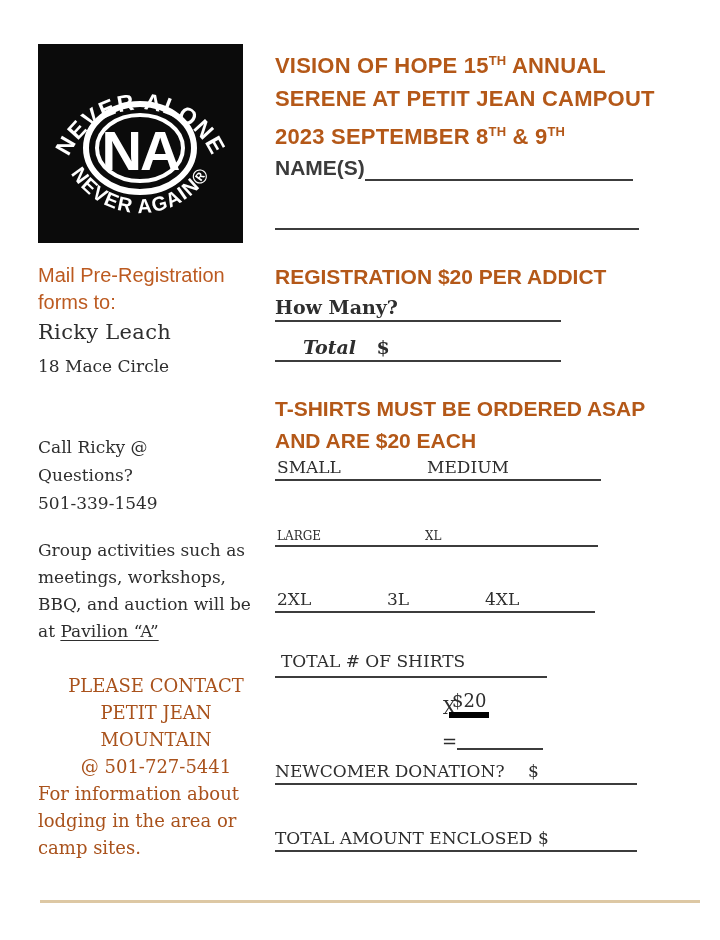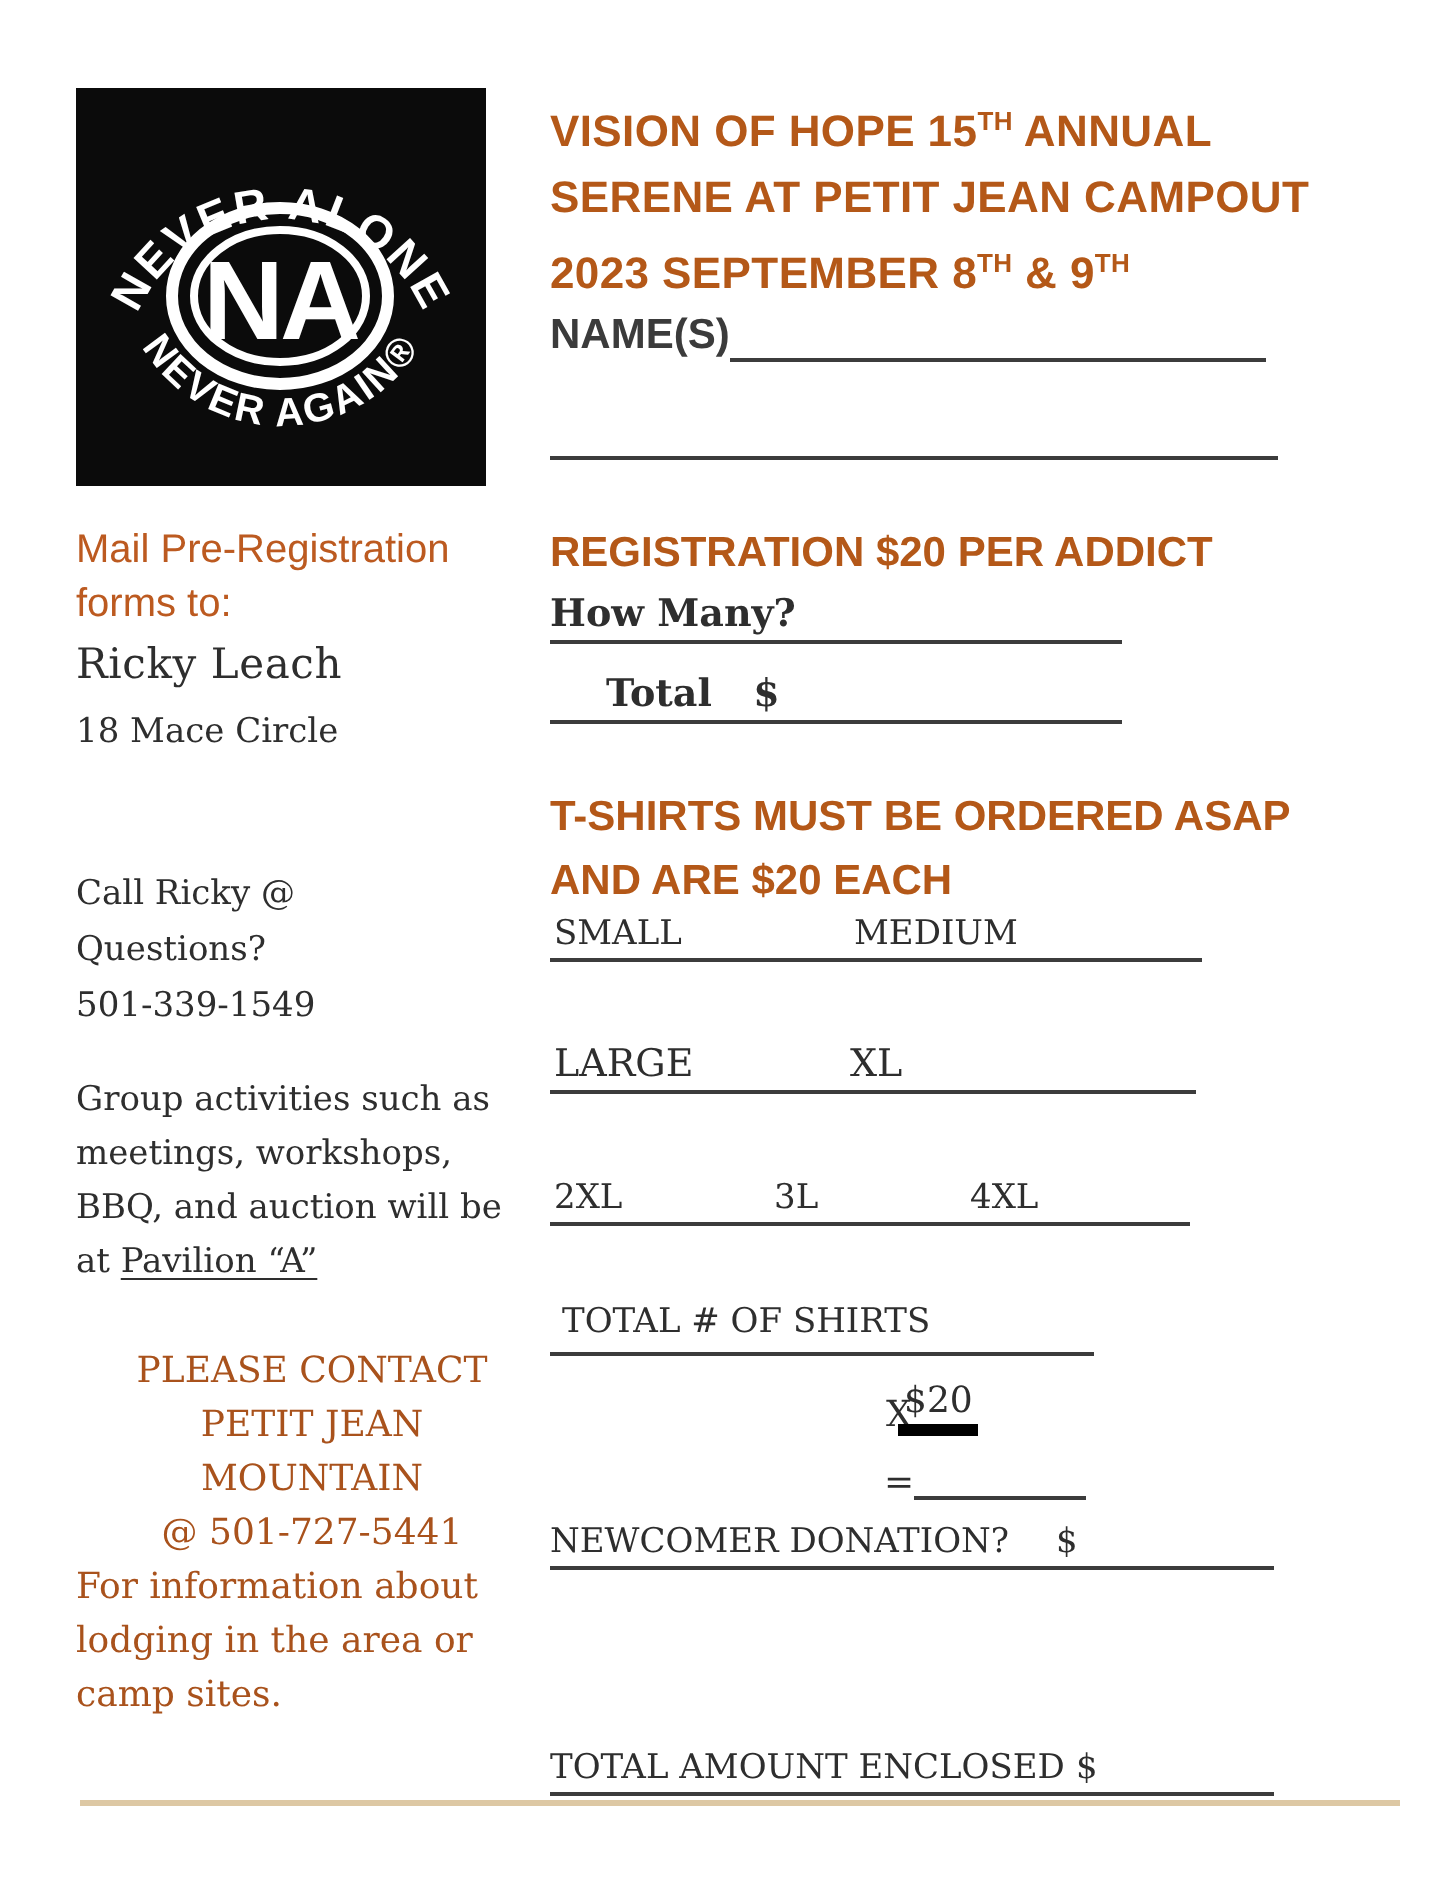"Total" span.row-label { font-style: none -> italic }
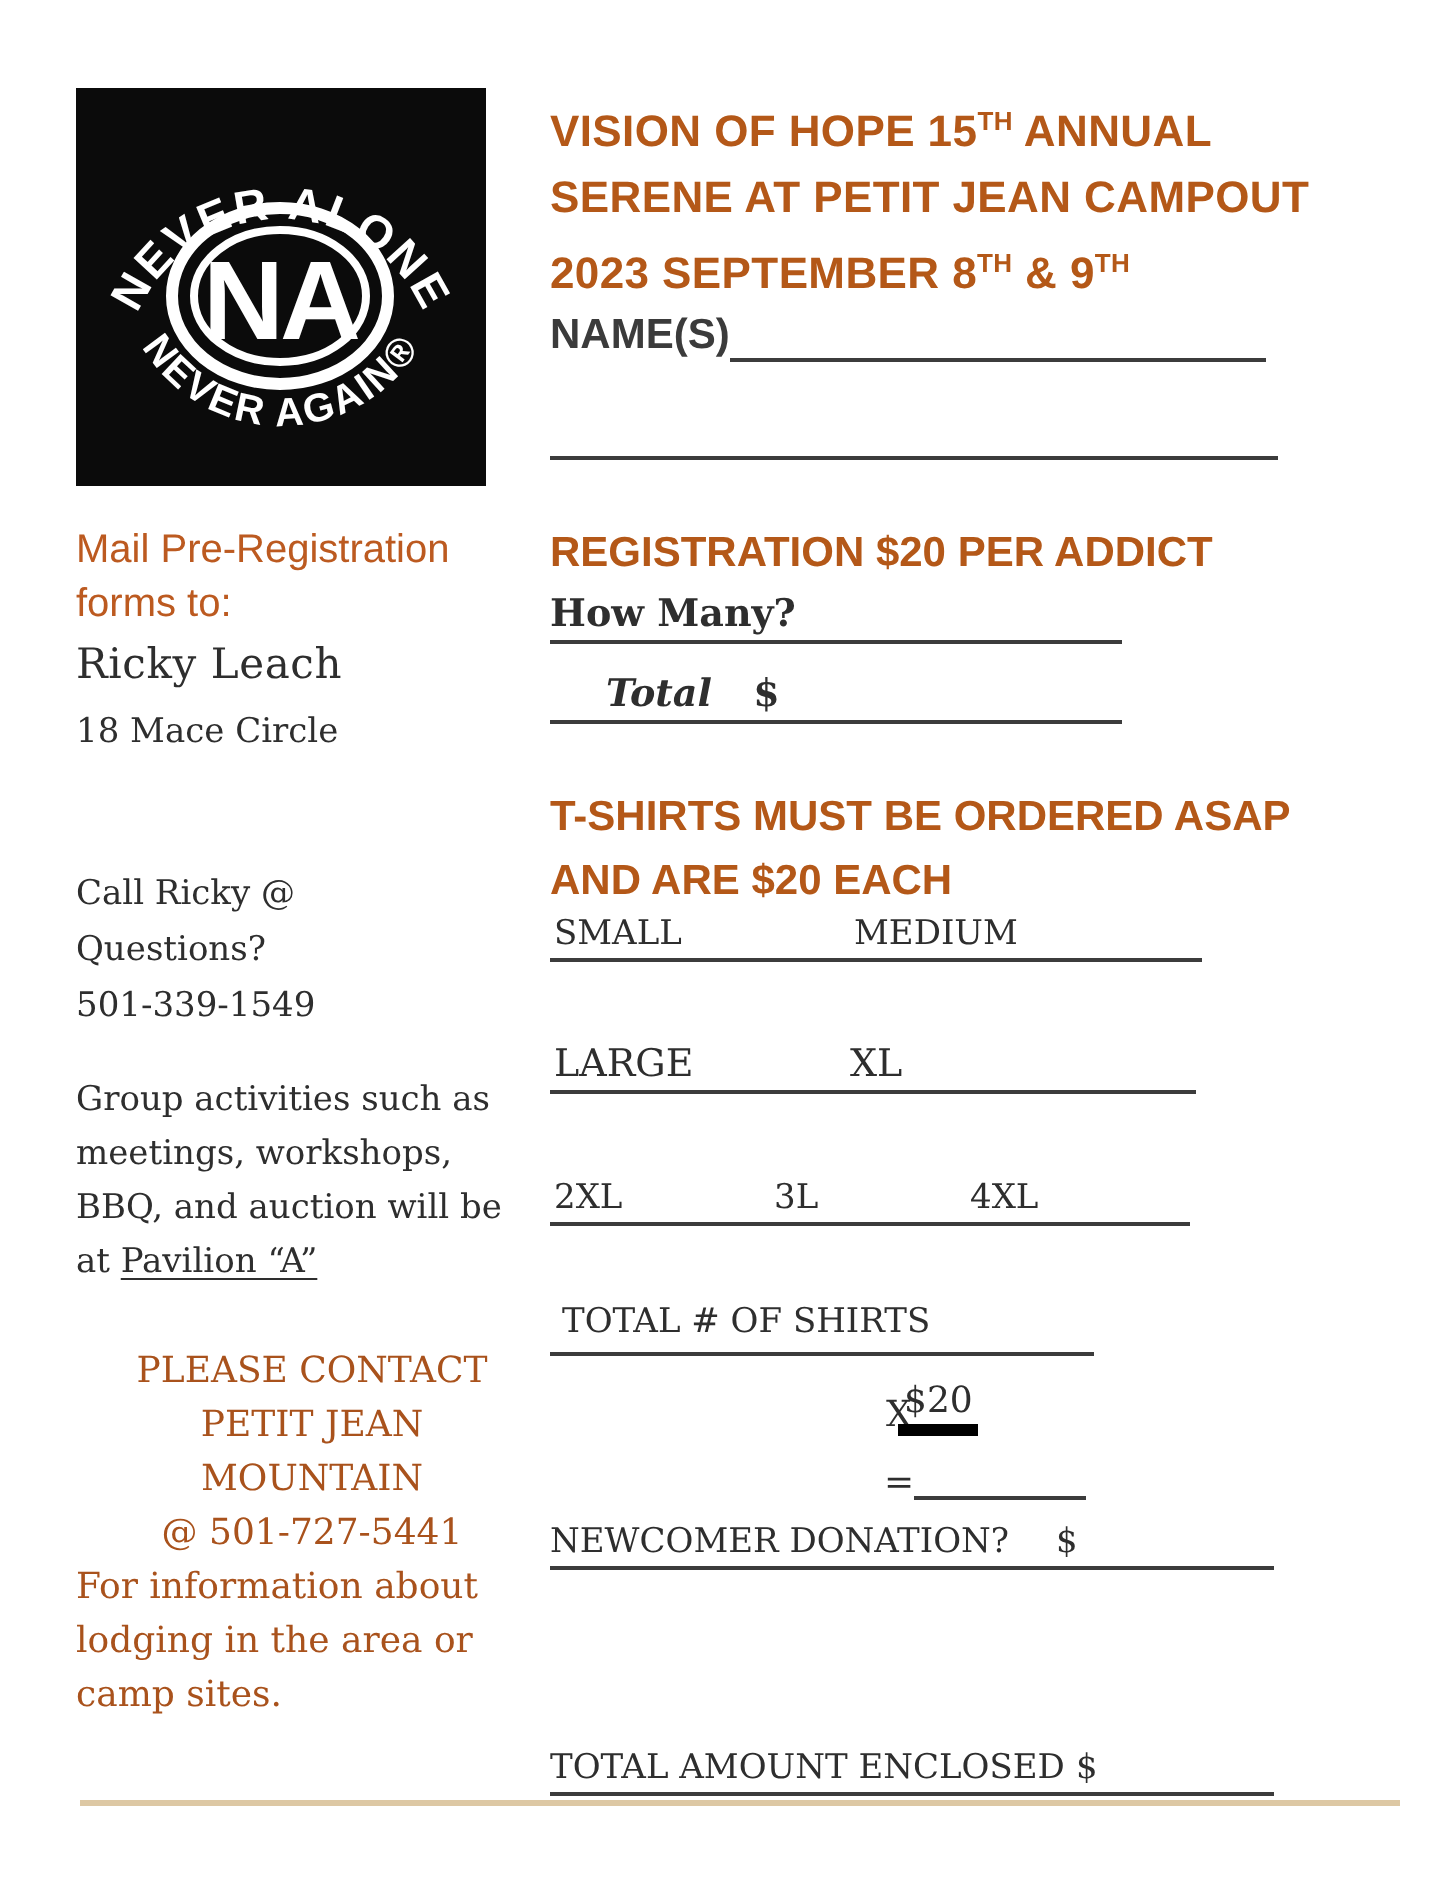"LARGE" .row-sizes2 { font-size: 19px -> 12px }
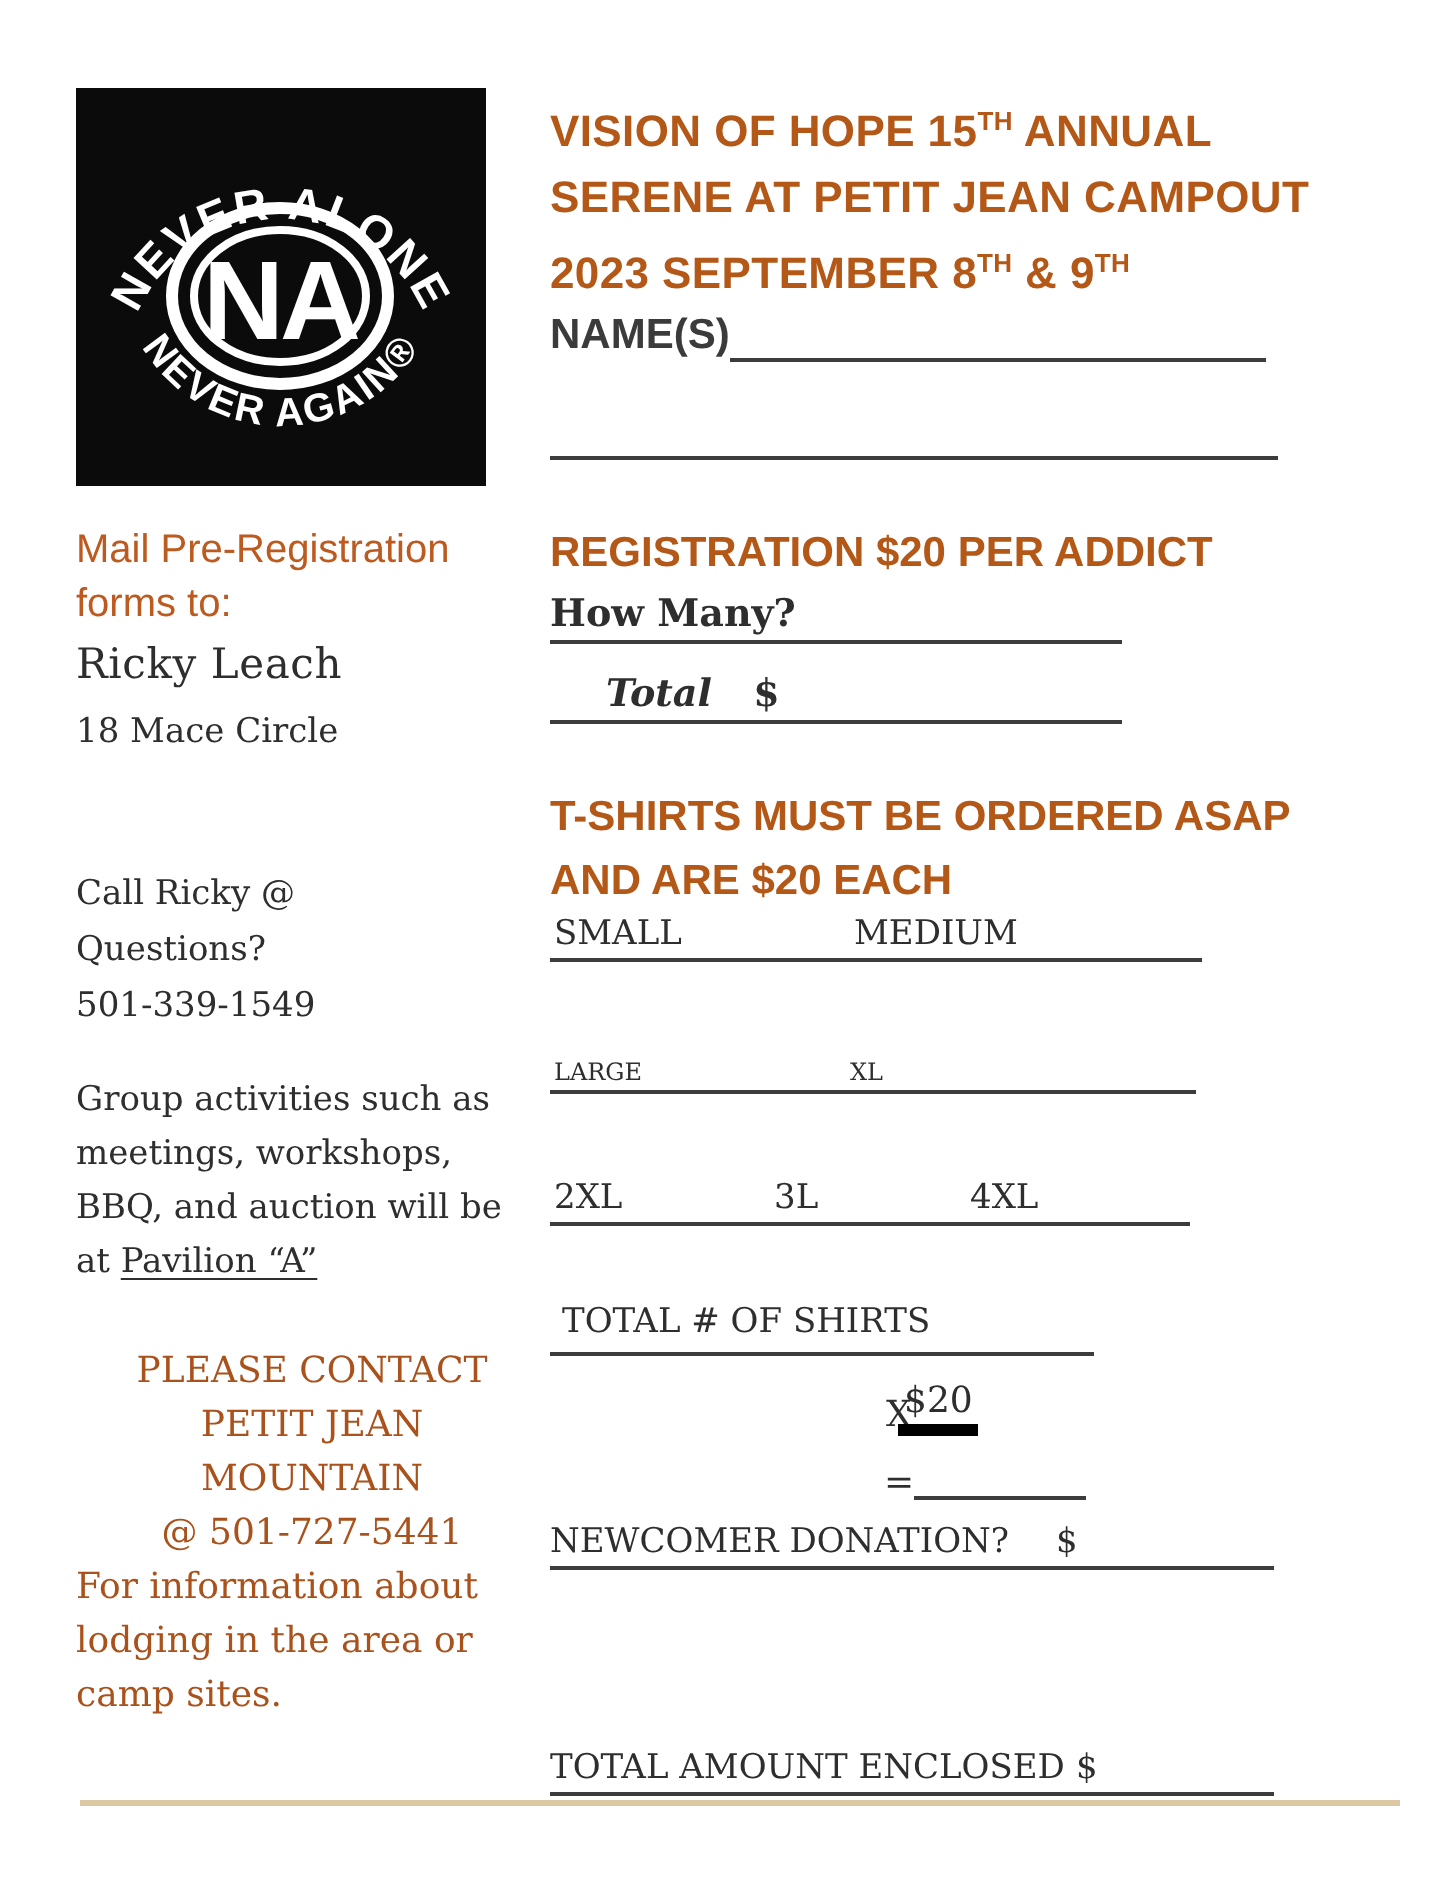"TOTAL AMOUNT ENCLOSED" .row-enclosed { margin-top: 46px -> none }
